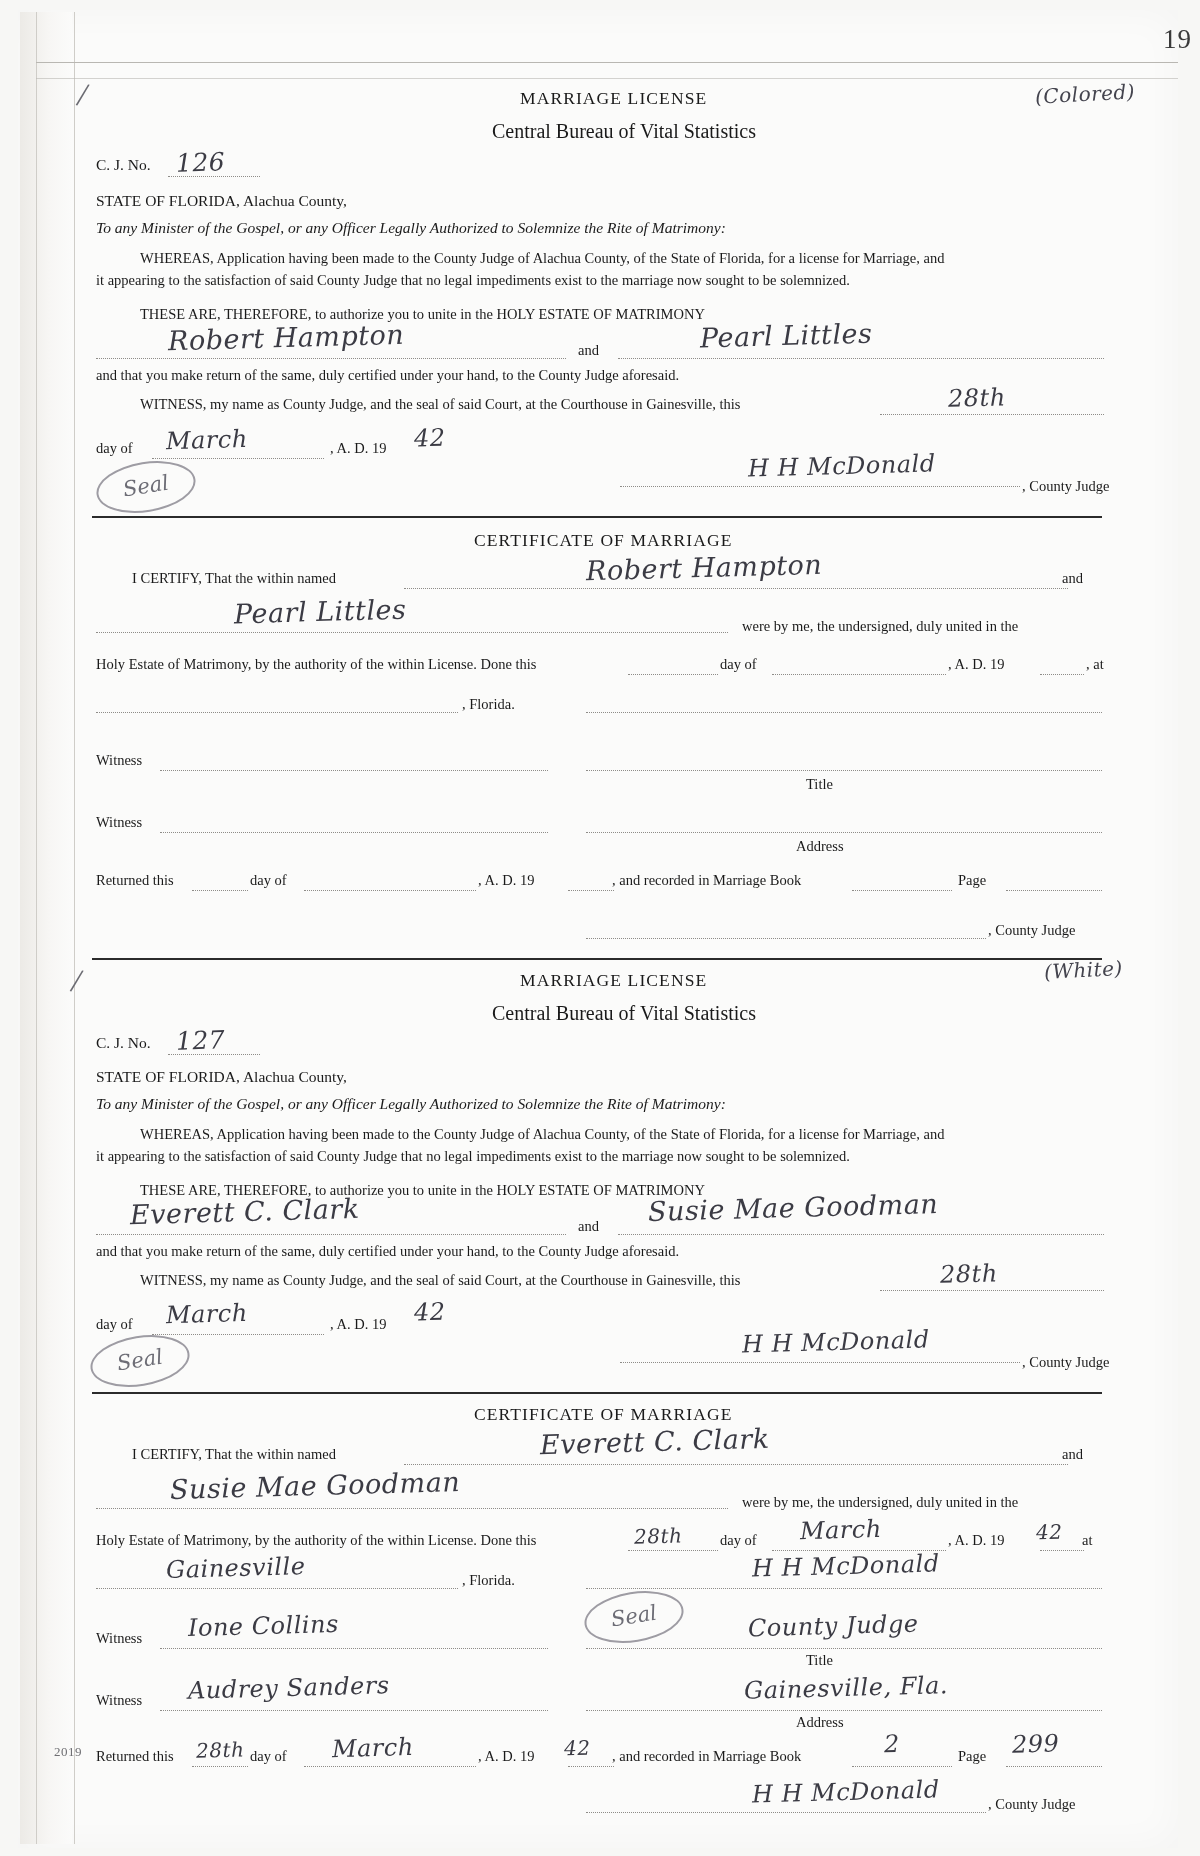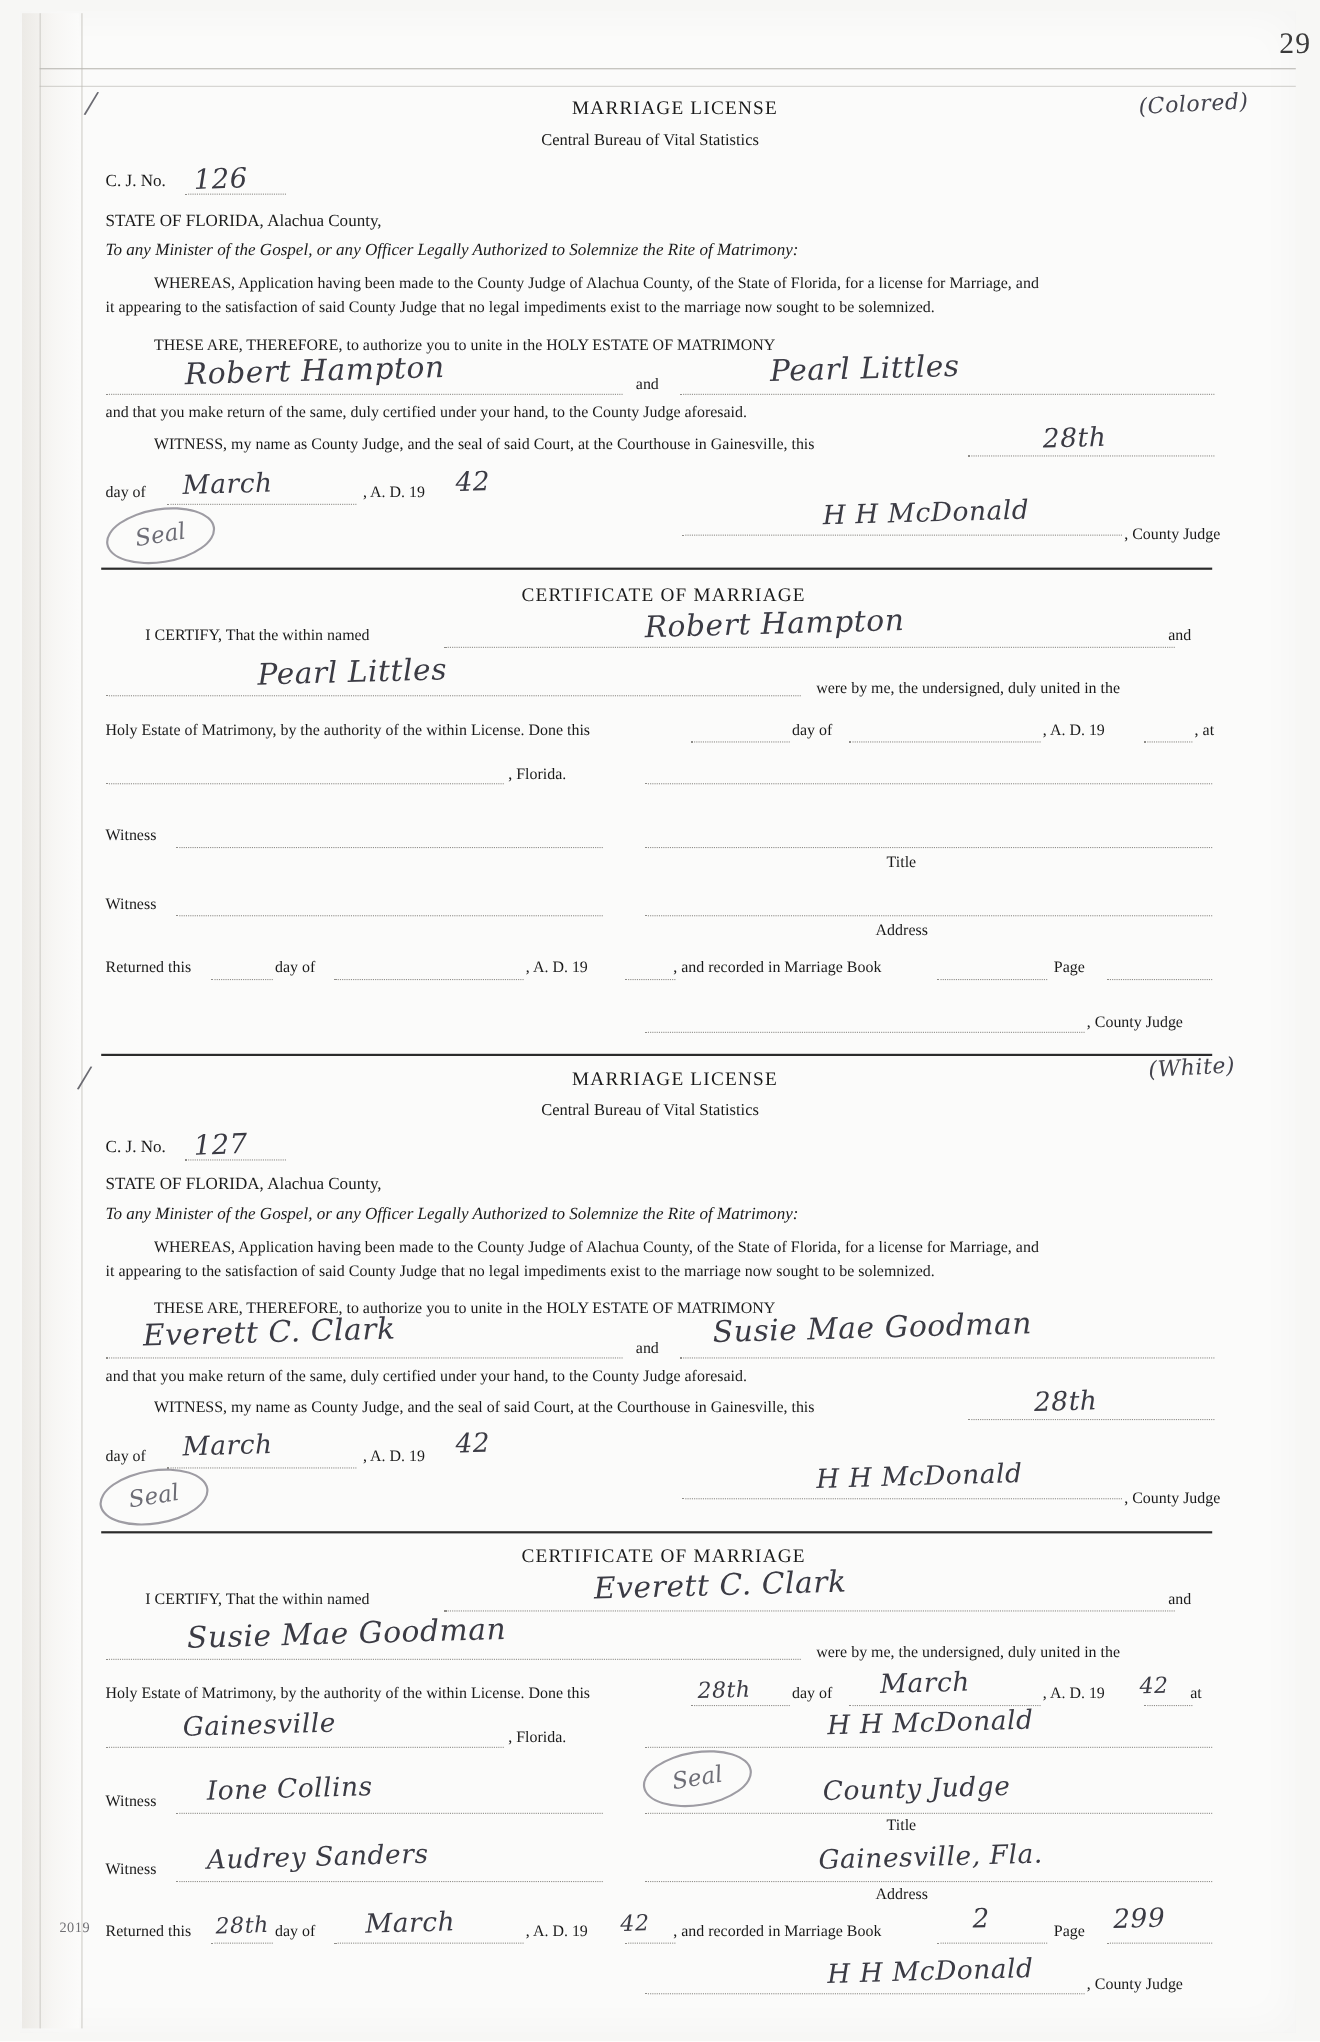"29" div.corner-num { text: 29 -> 19 }
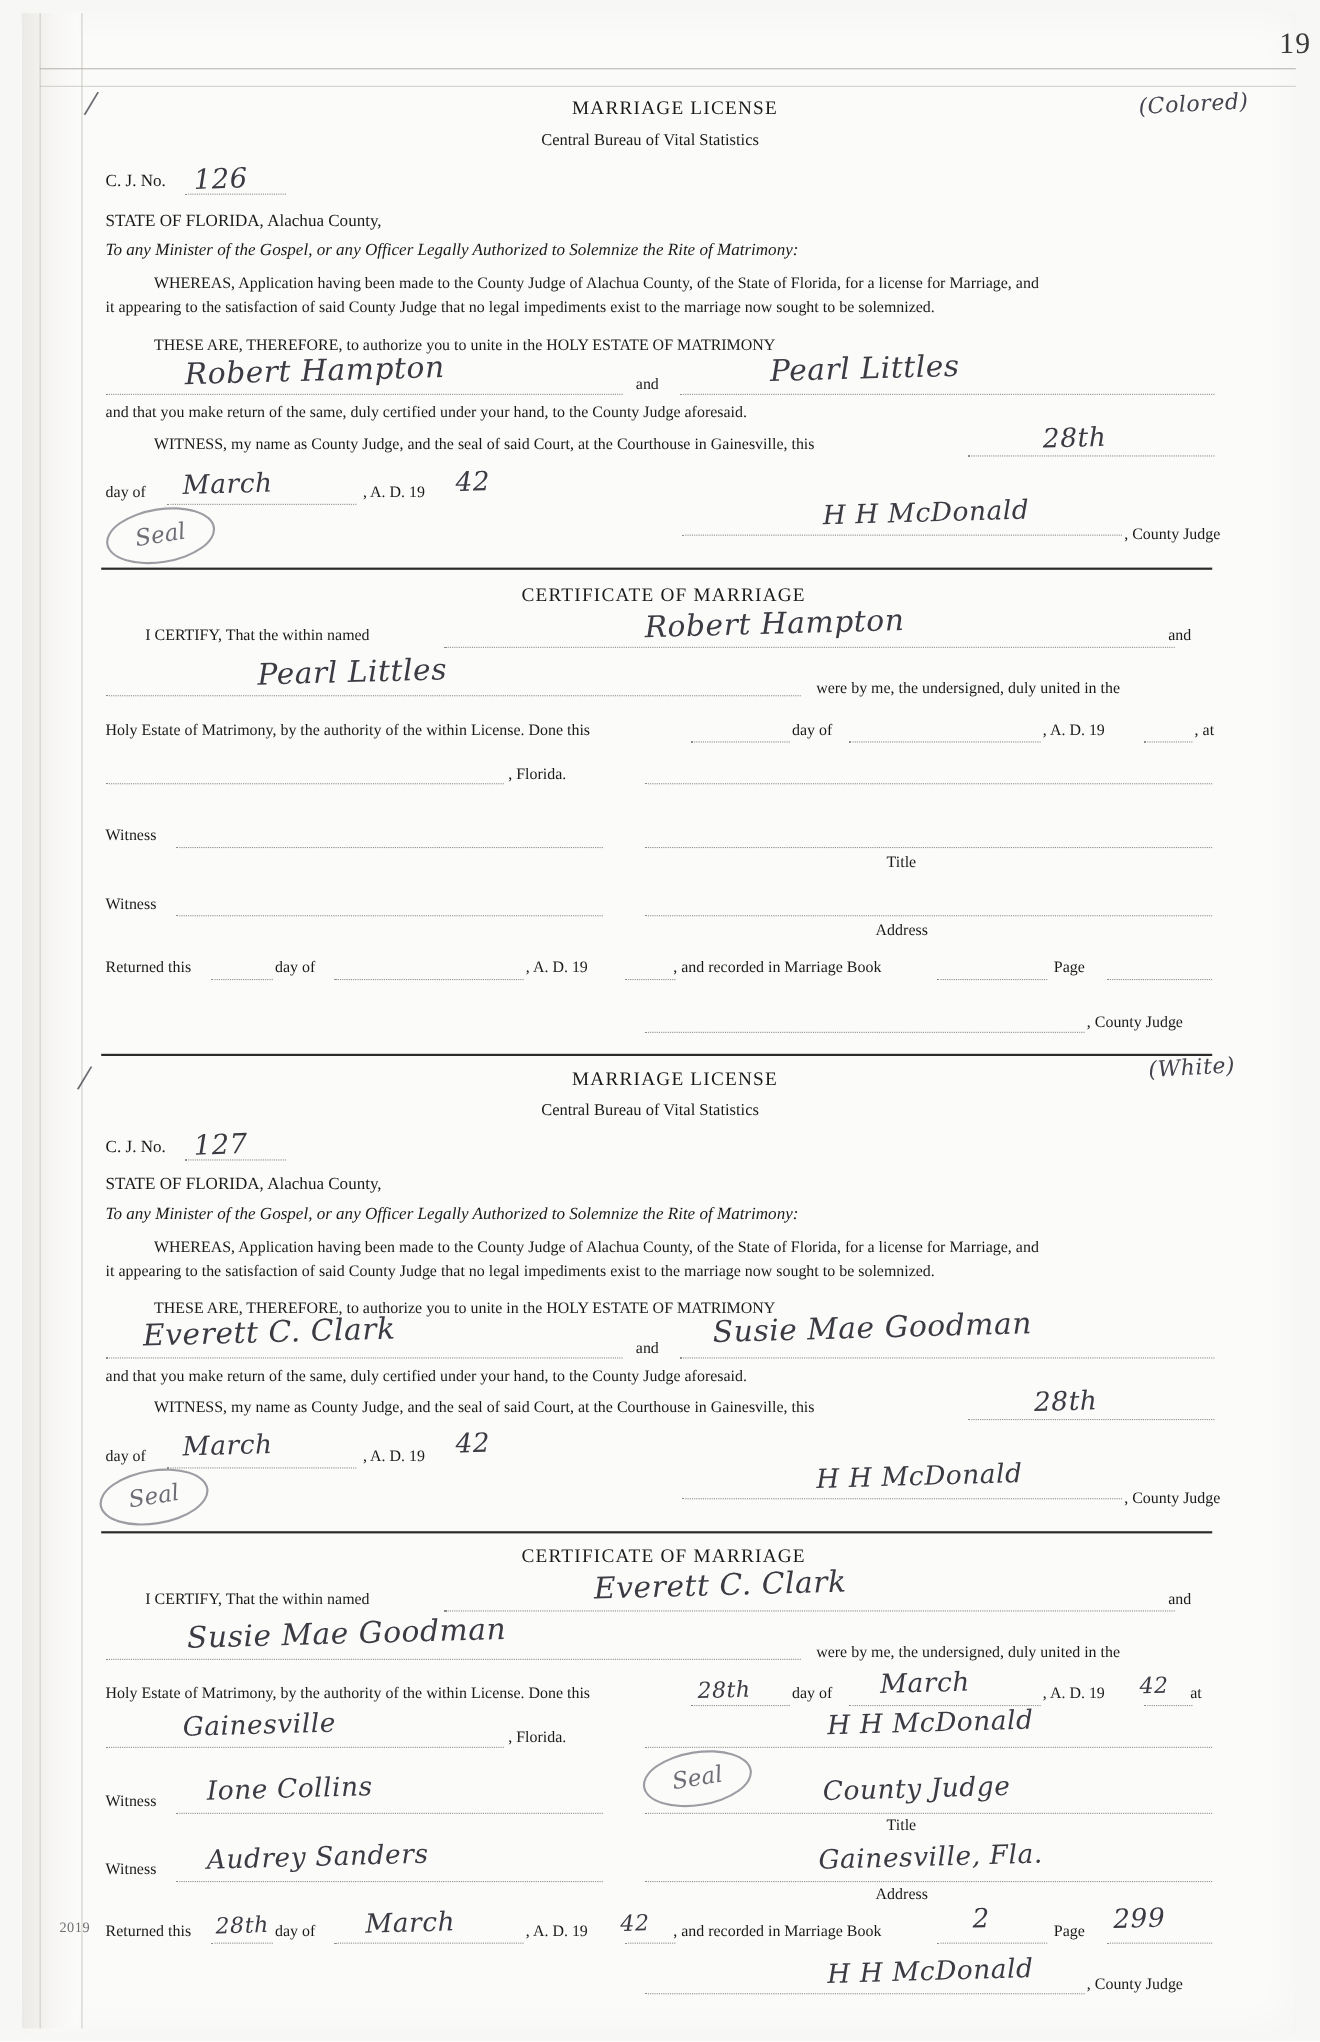"Central Bureau of Vital Statistics" .sub { font-size: 15px -> 20px }
